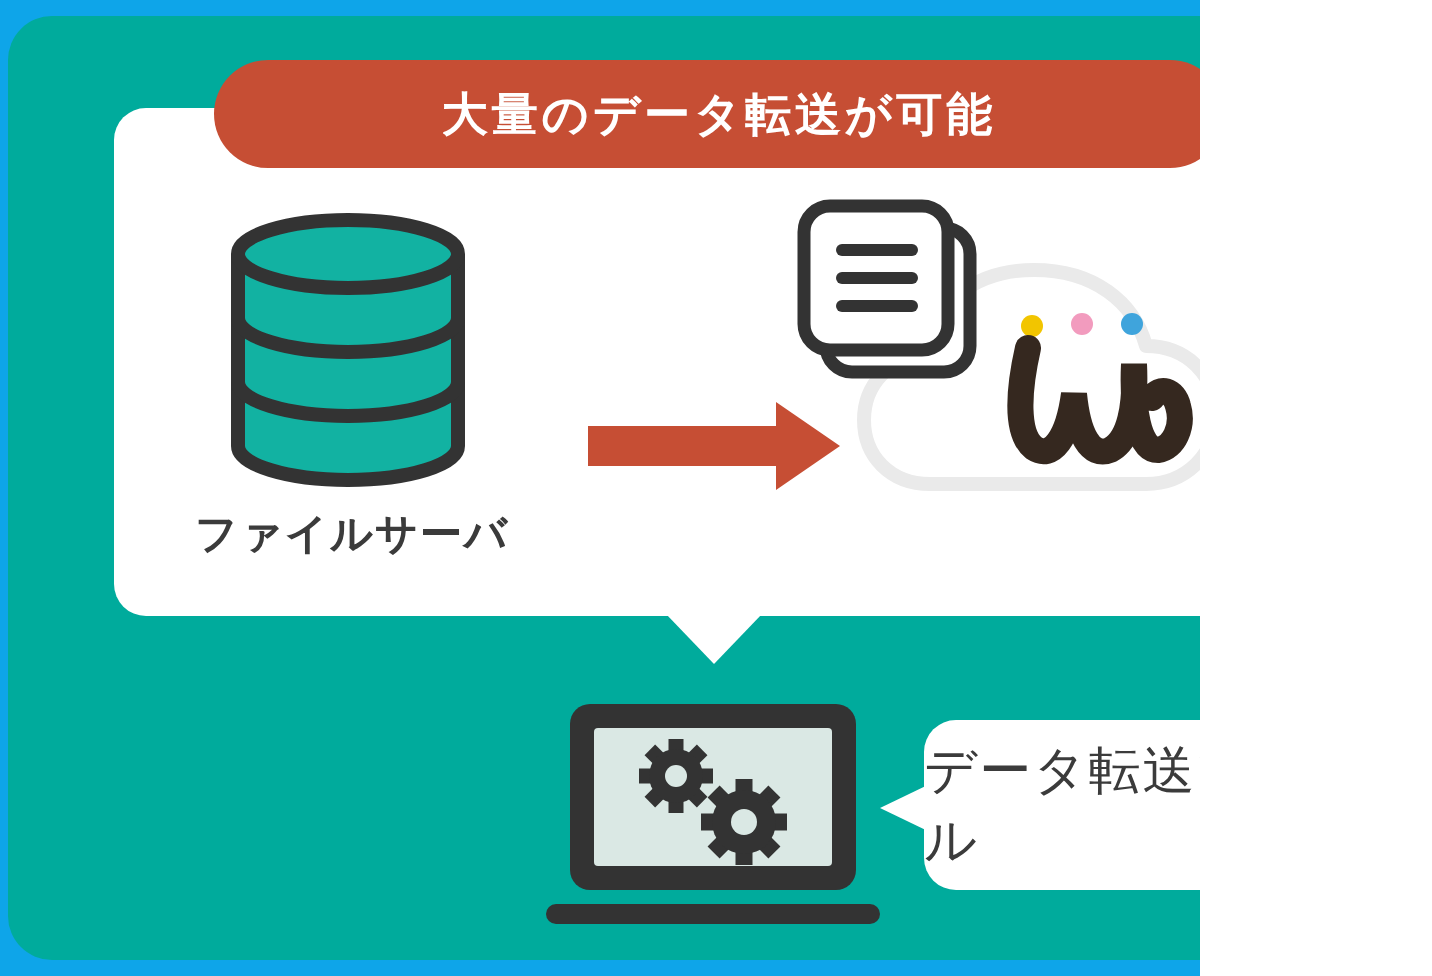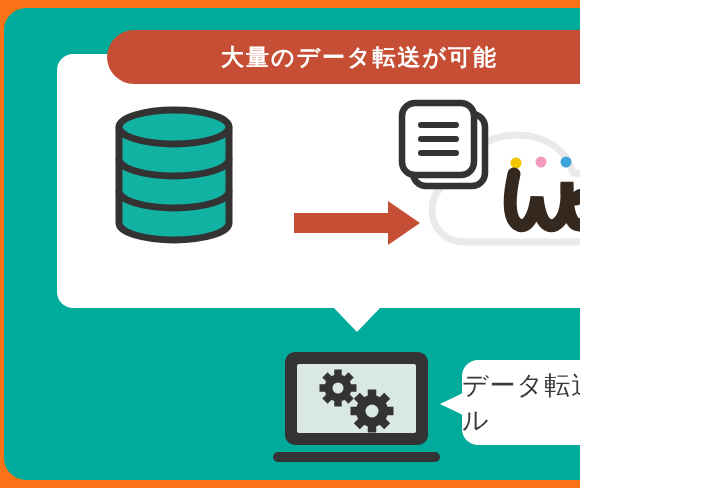"大量のデータ転送が可能" .stage { background: #f97316 -> #0ea5e9; padding-left: none -> 20px }
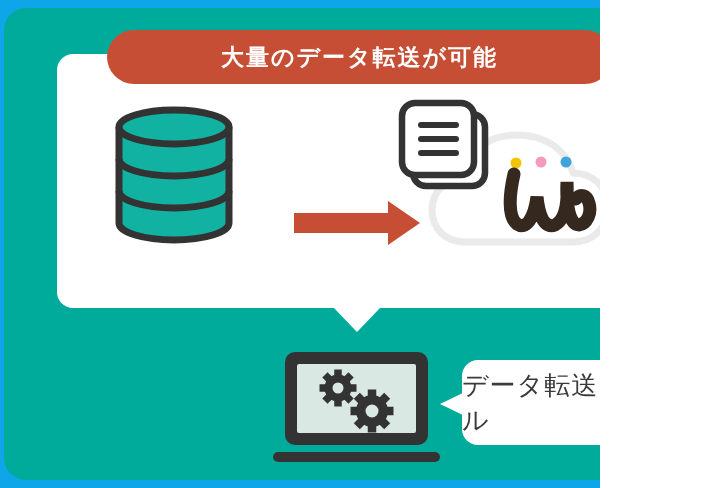"ファイルサーバ" div.node-label { html: none -> <div>ファイルサーバ</div> }
